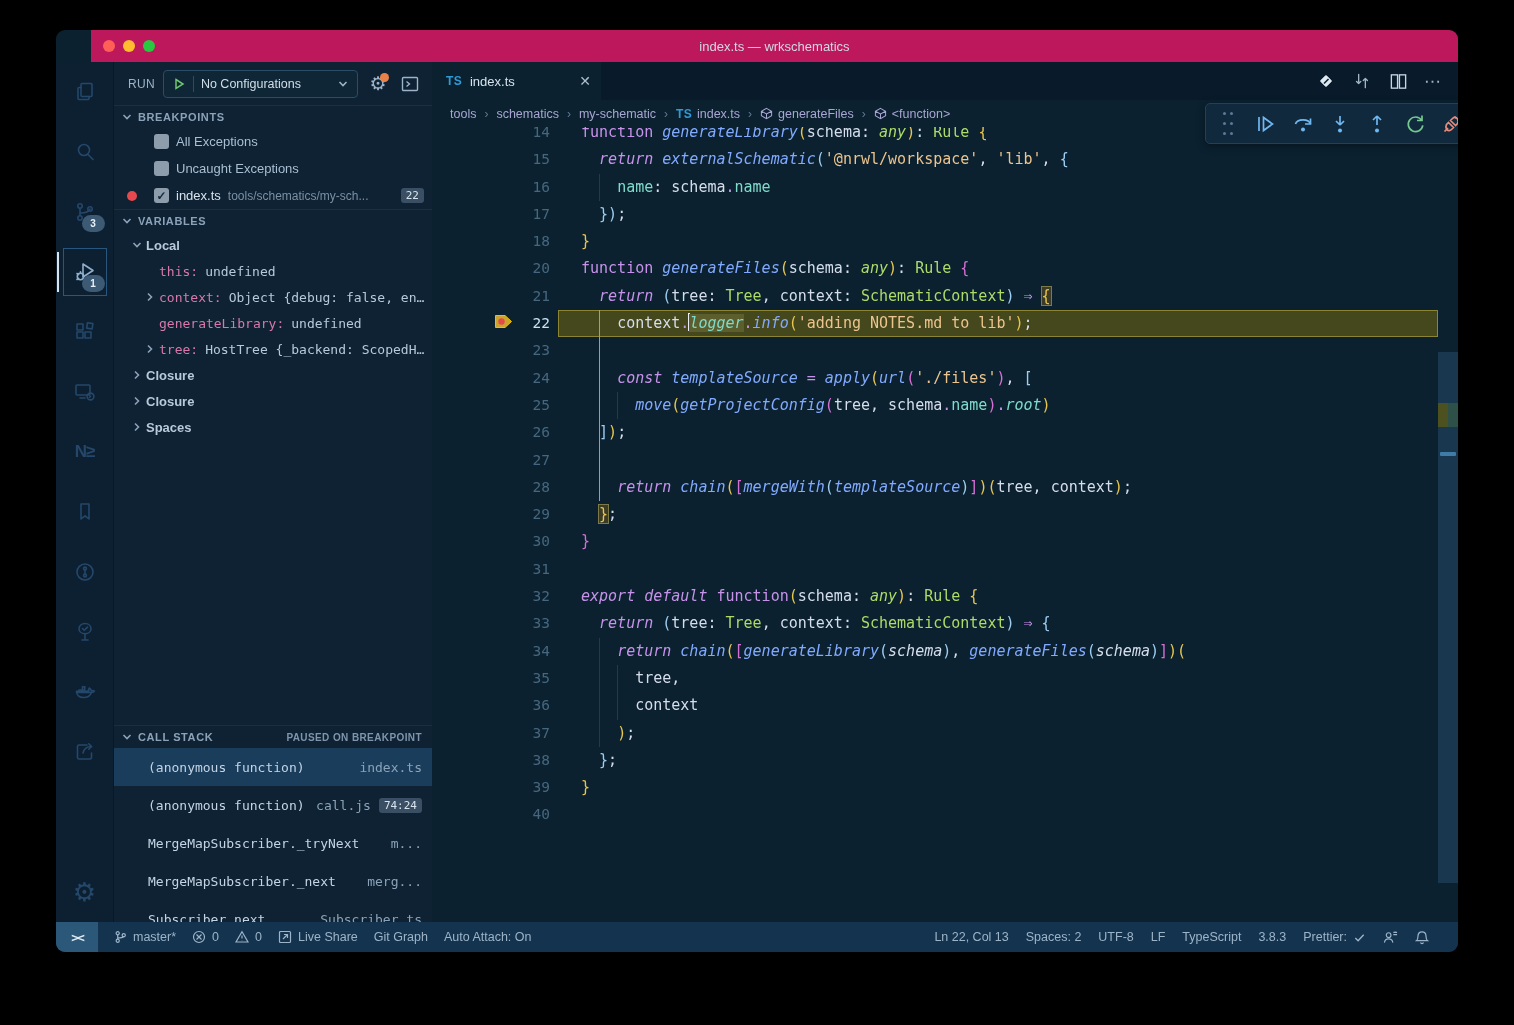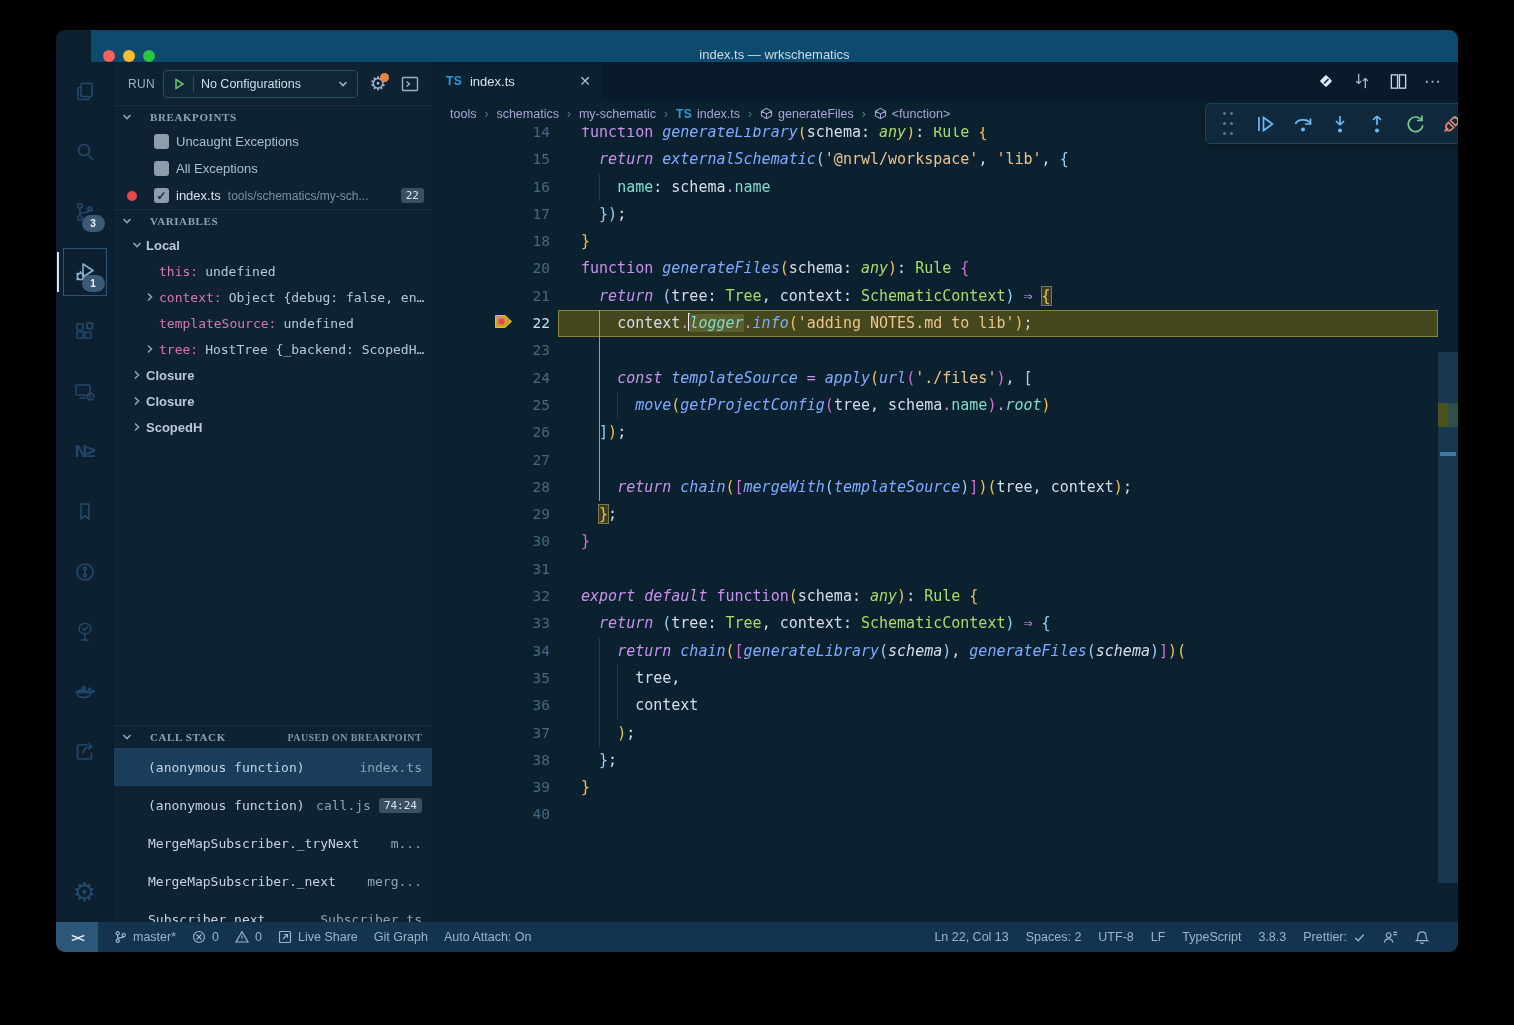"index.ts — wrkschematics" .titlebar { align-items: flex-end -> center; background: #0c4a6e -> #be185d }
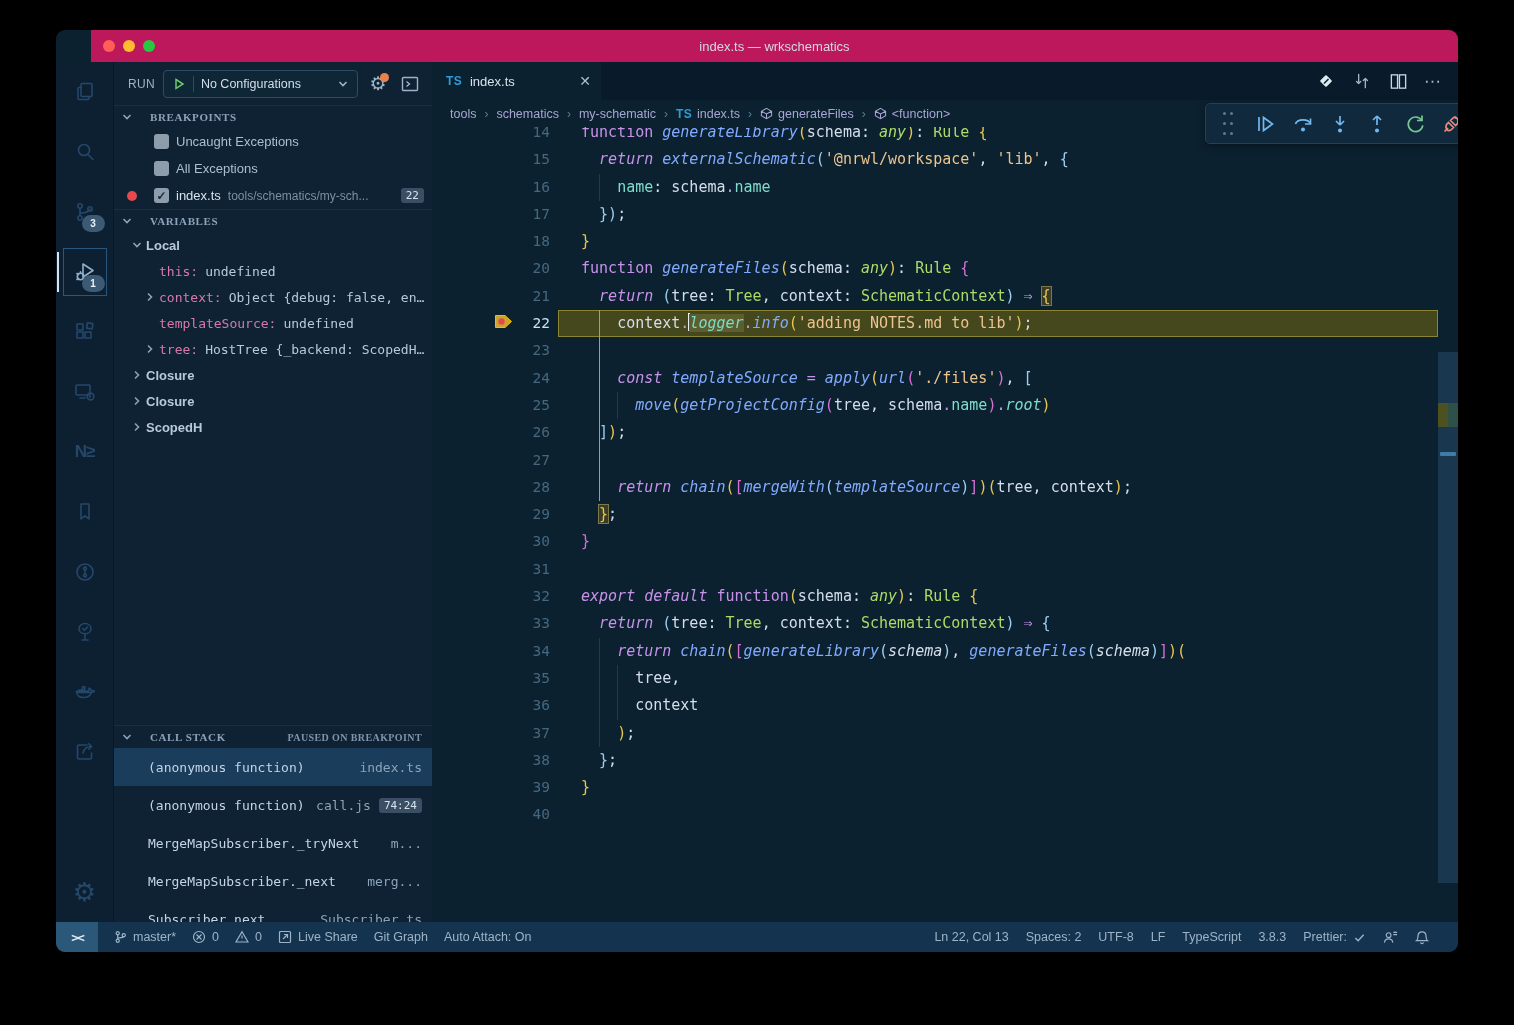"BREAKPOINTS" .sect-header { font-family: Liberation Serif, serif -> none; gap: 16px -> 4px }
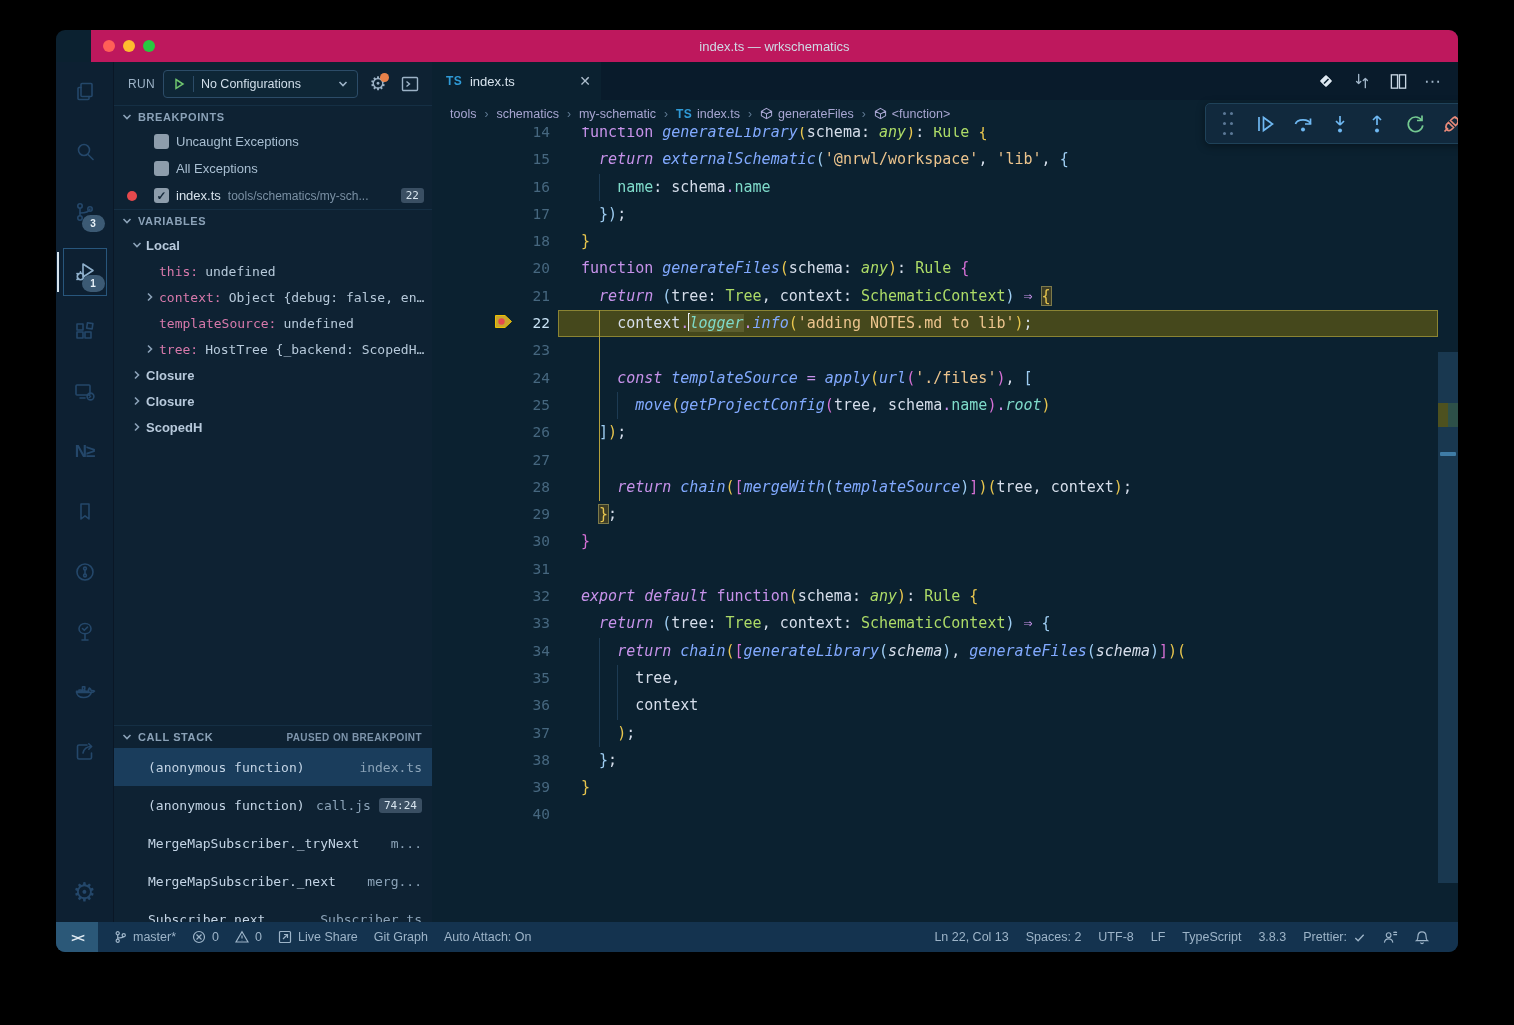"Uncaught Exceptions" div.row { order: before "All Exceptions" -> after "All Exceptions" }
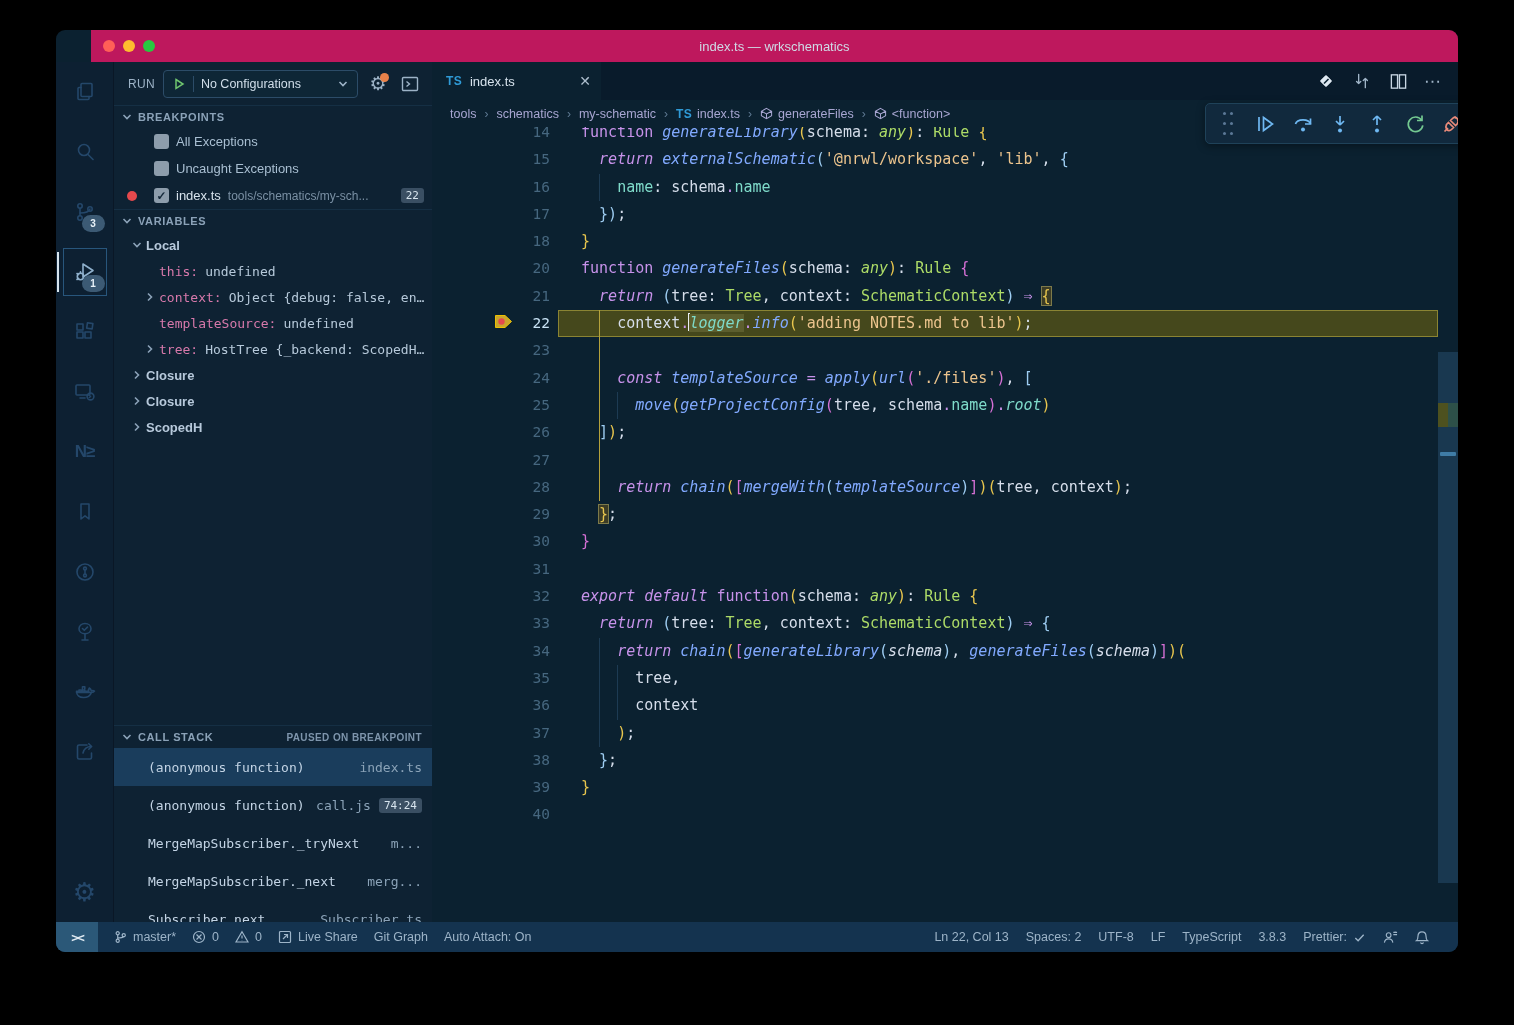"templateSource:" span.var-name { text: templateSource -> generateLibrary }
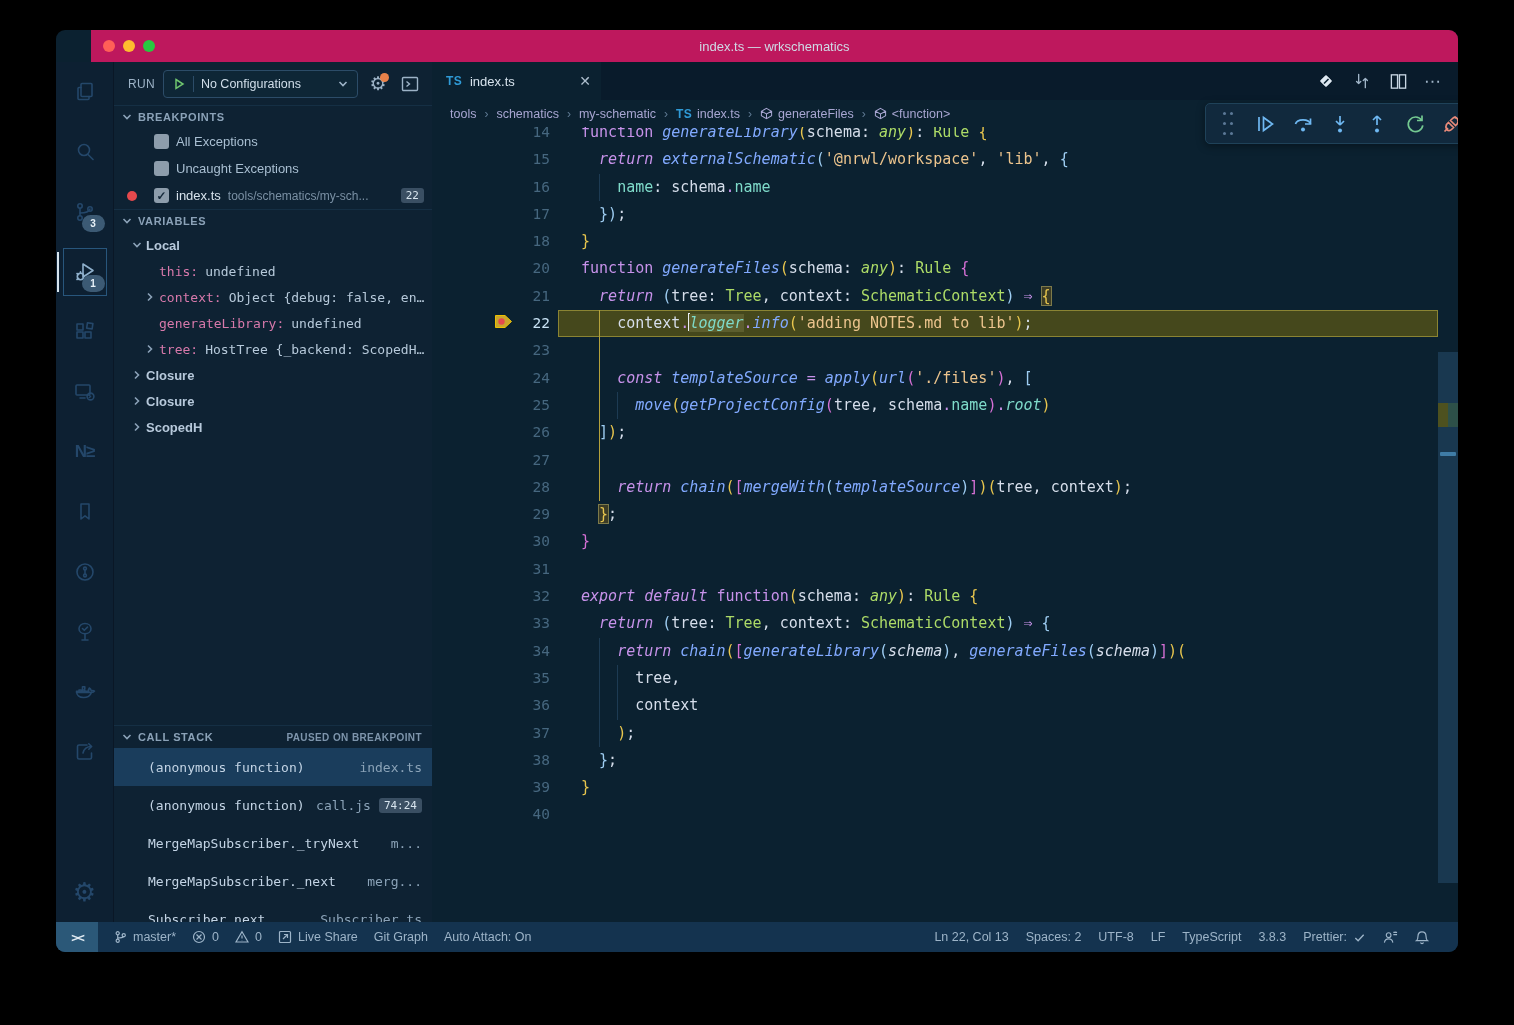"ScopedH" span.vgroup-label { text: ScopedH -> Spaces }
